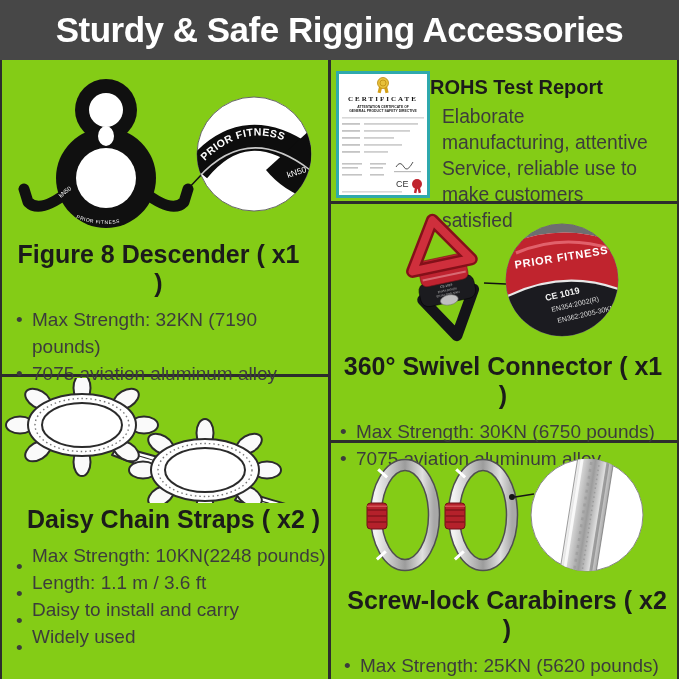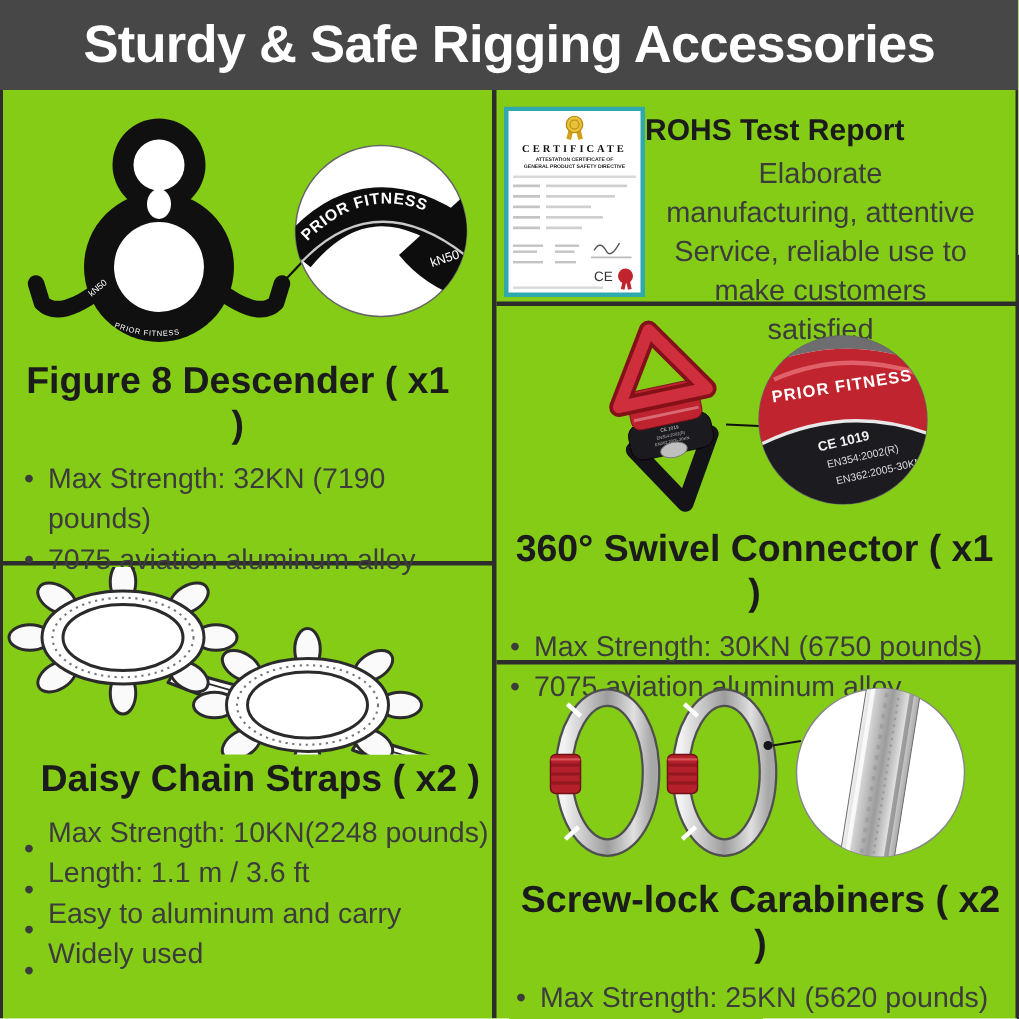"Elaborate manufacturing, attentive" .rohs-text .body { text-align: center -> none }
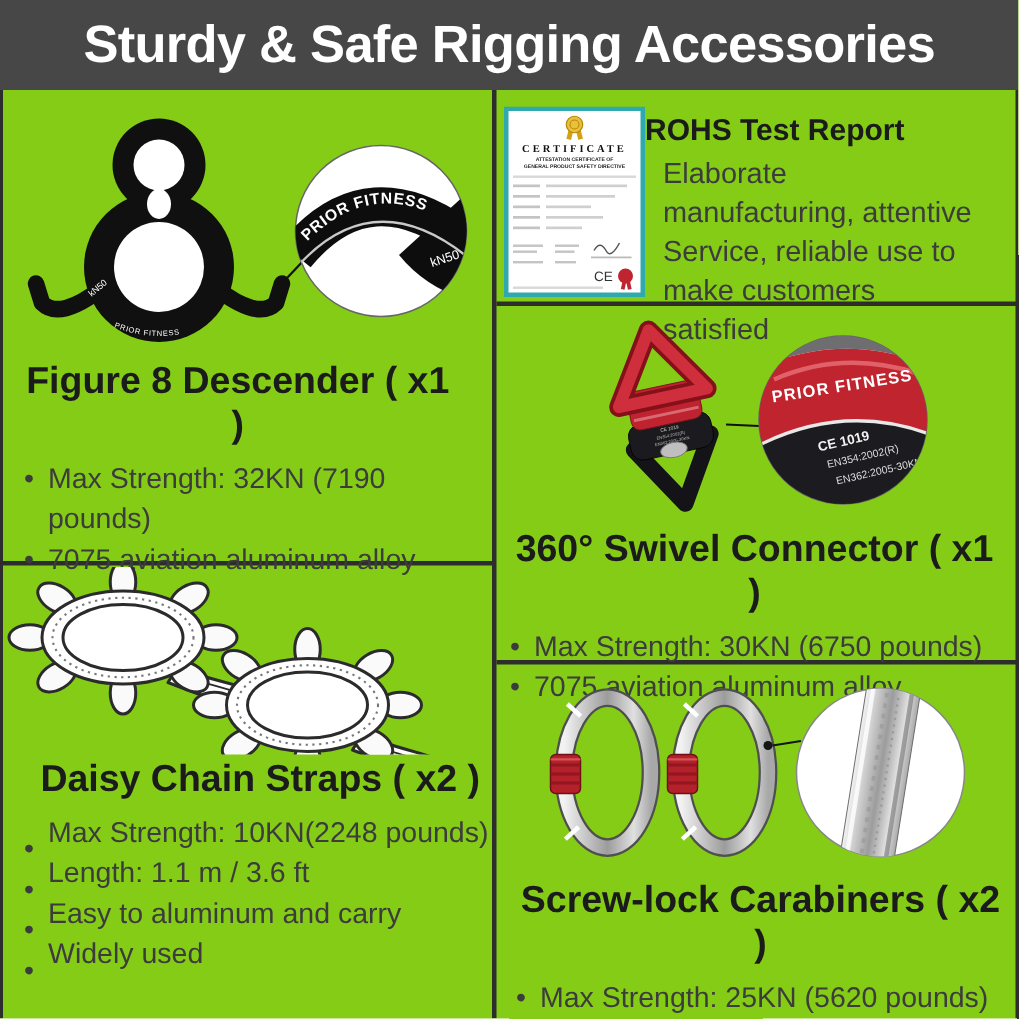"Easy to aluminum and carry" span { text: Easy to aluminum -> Daisy to install }
